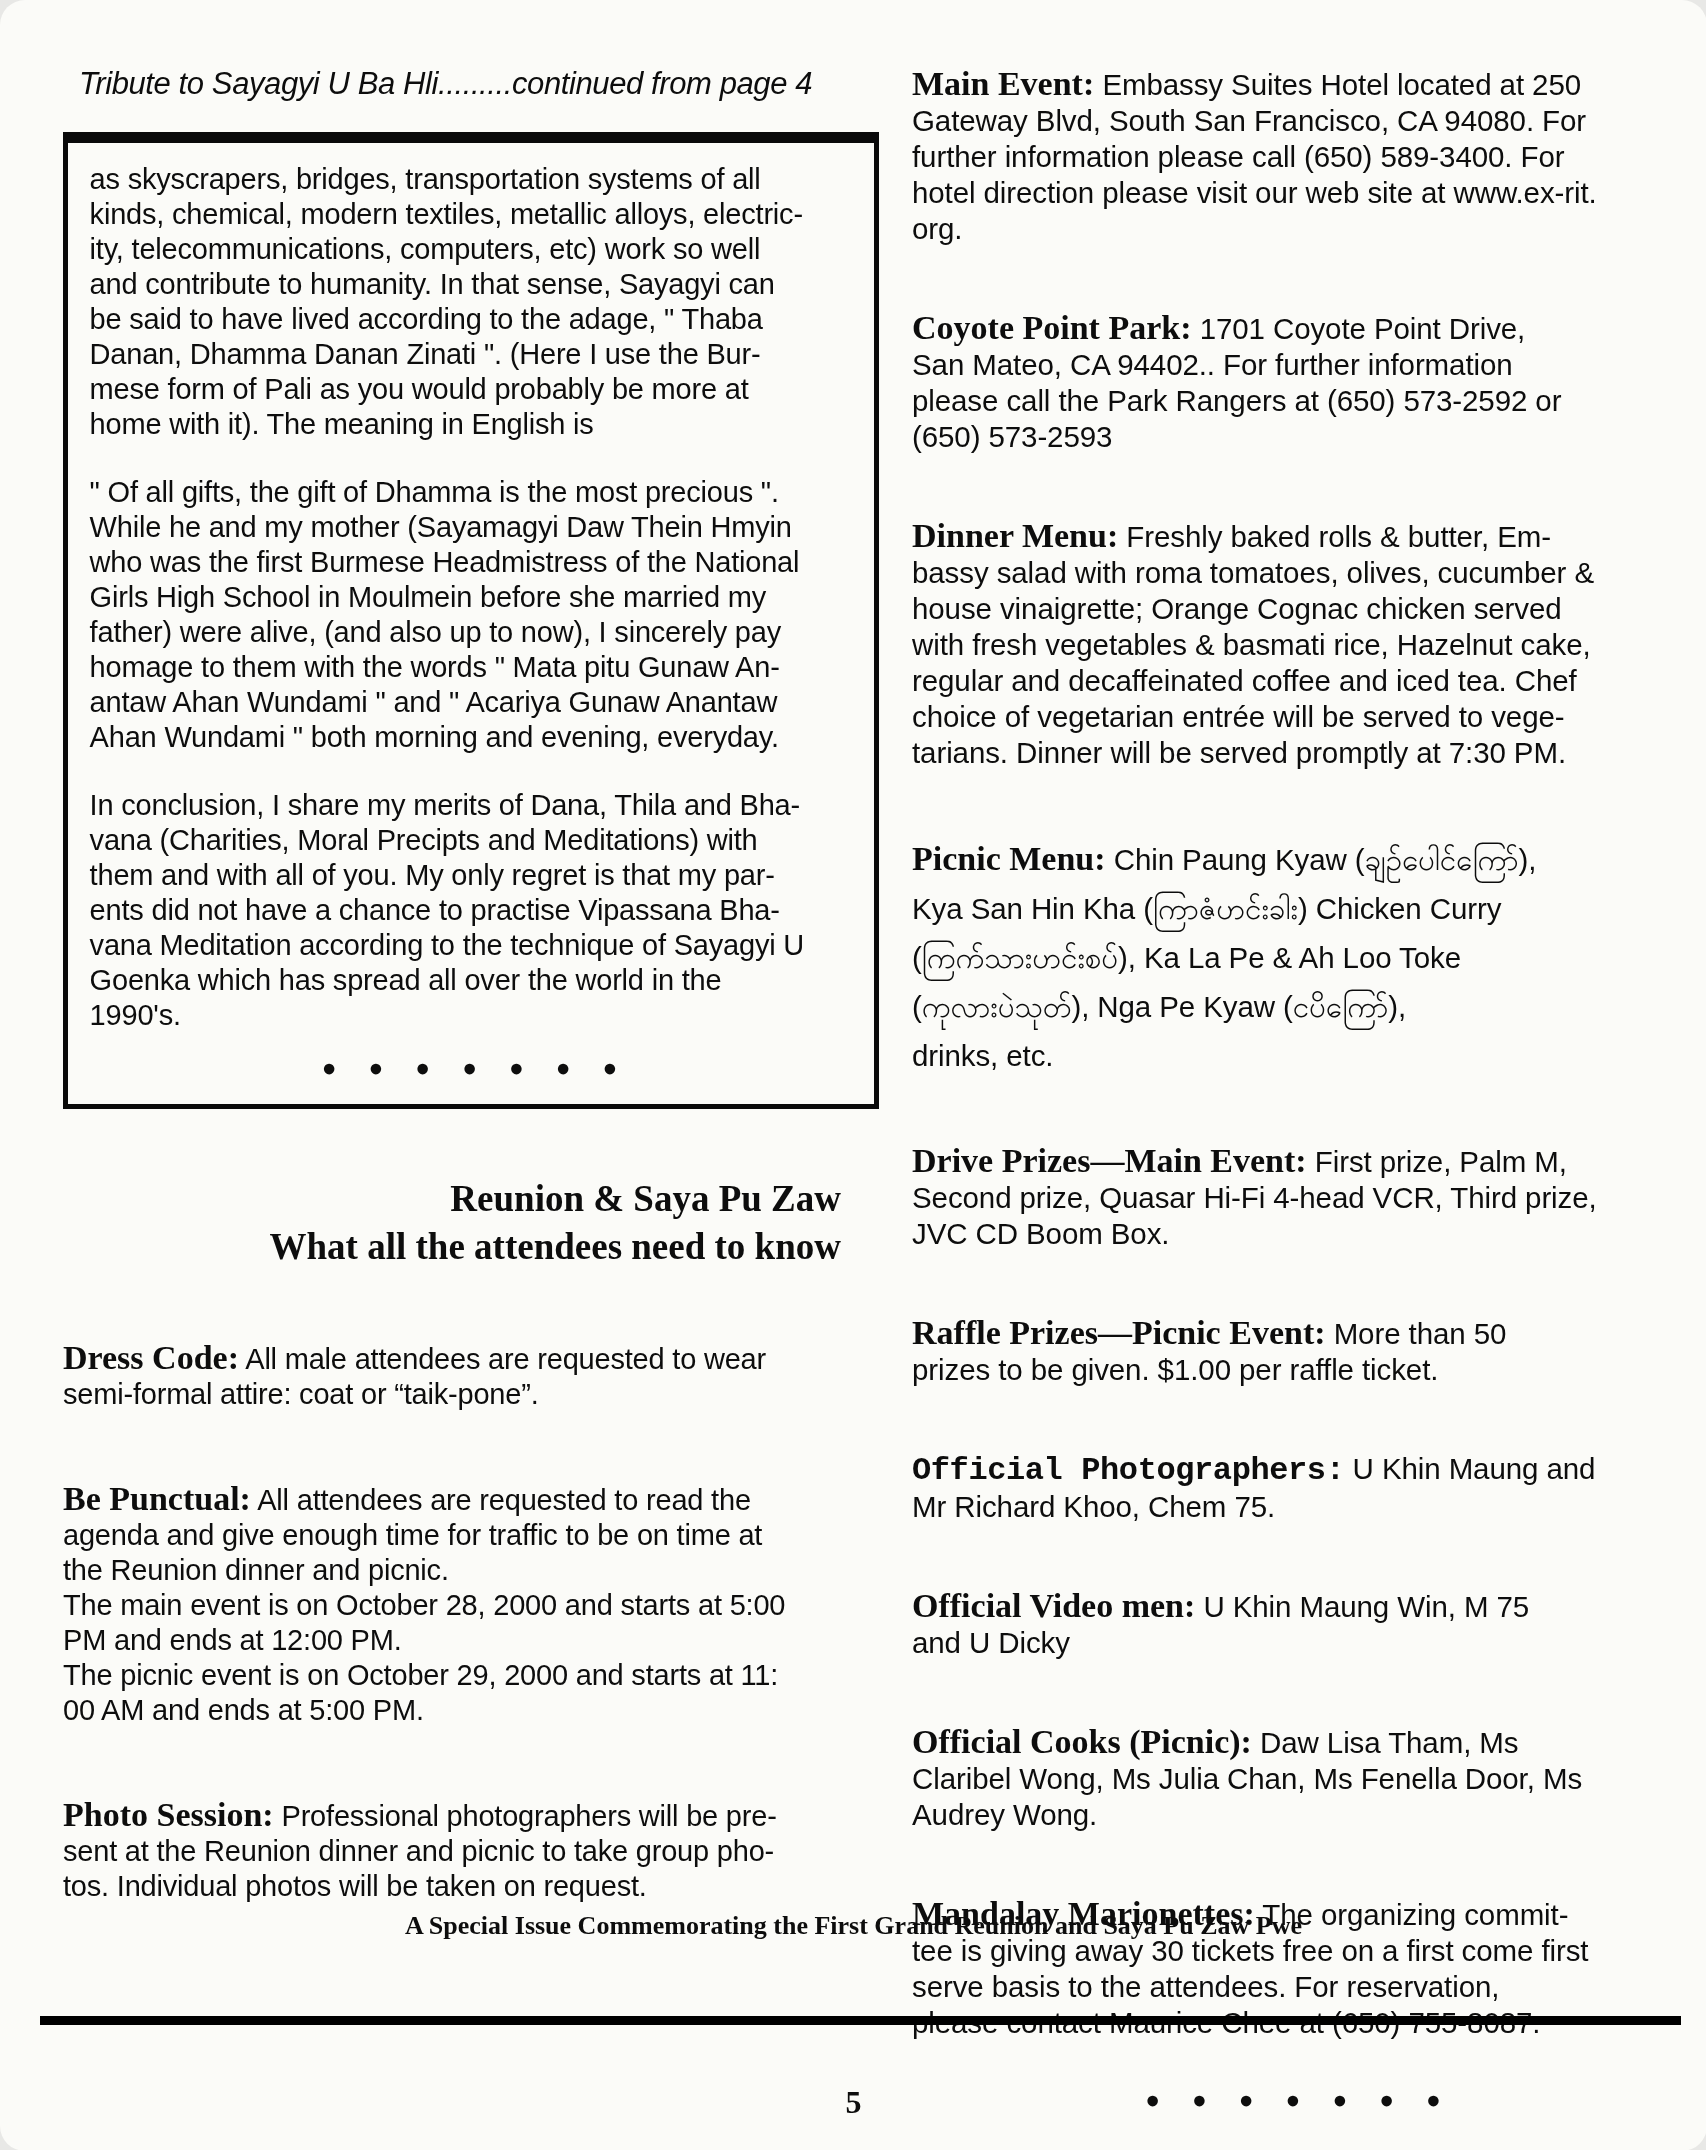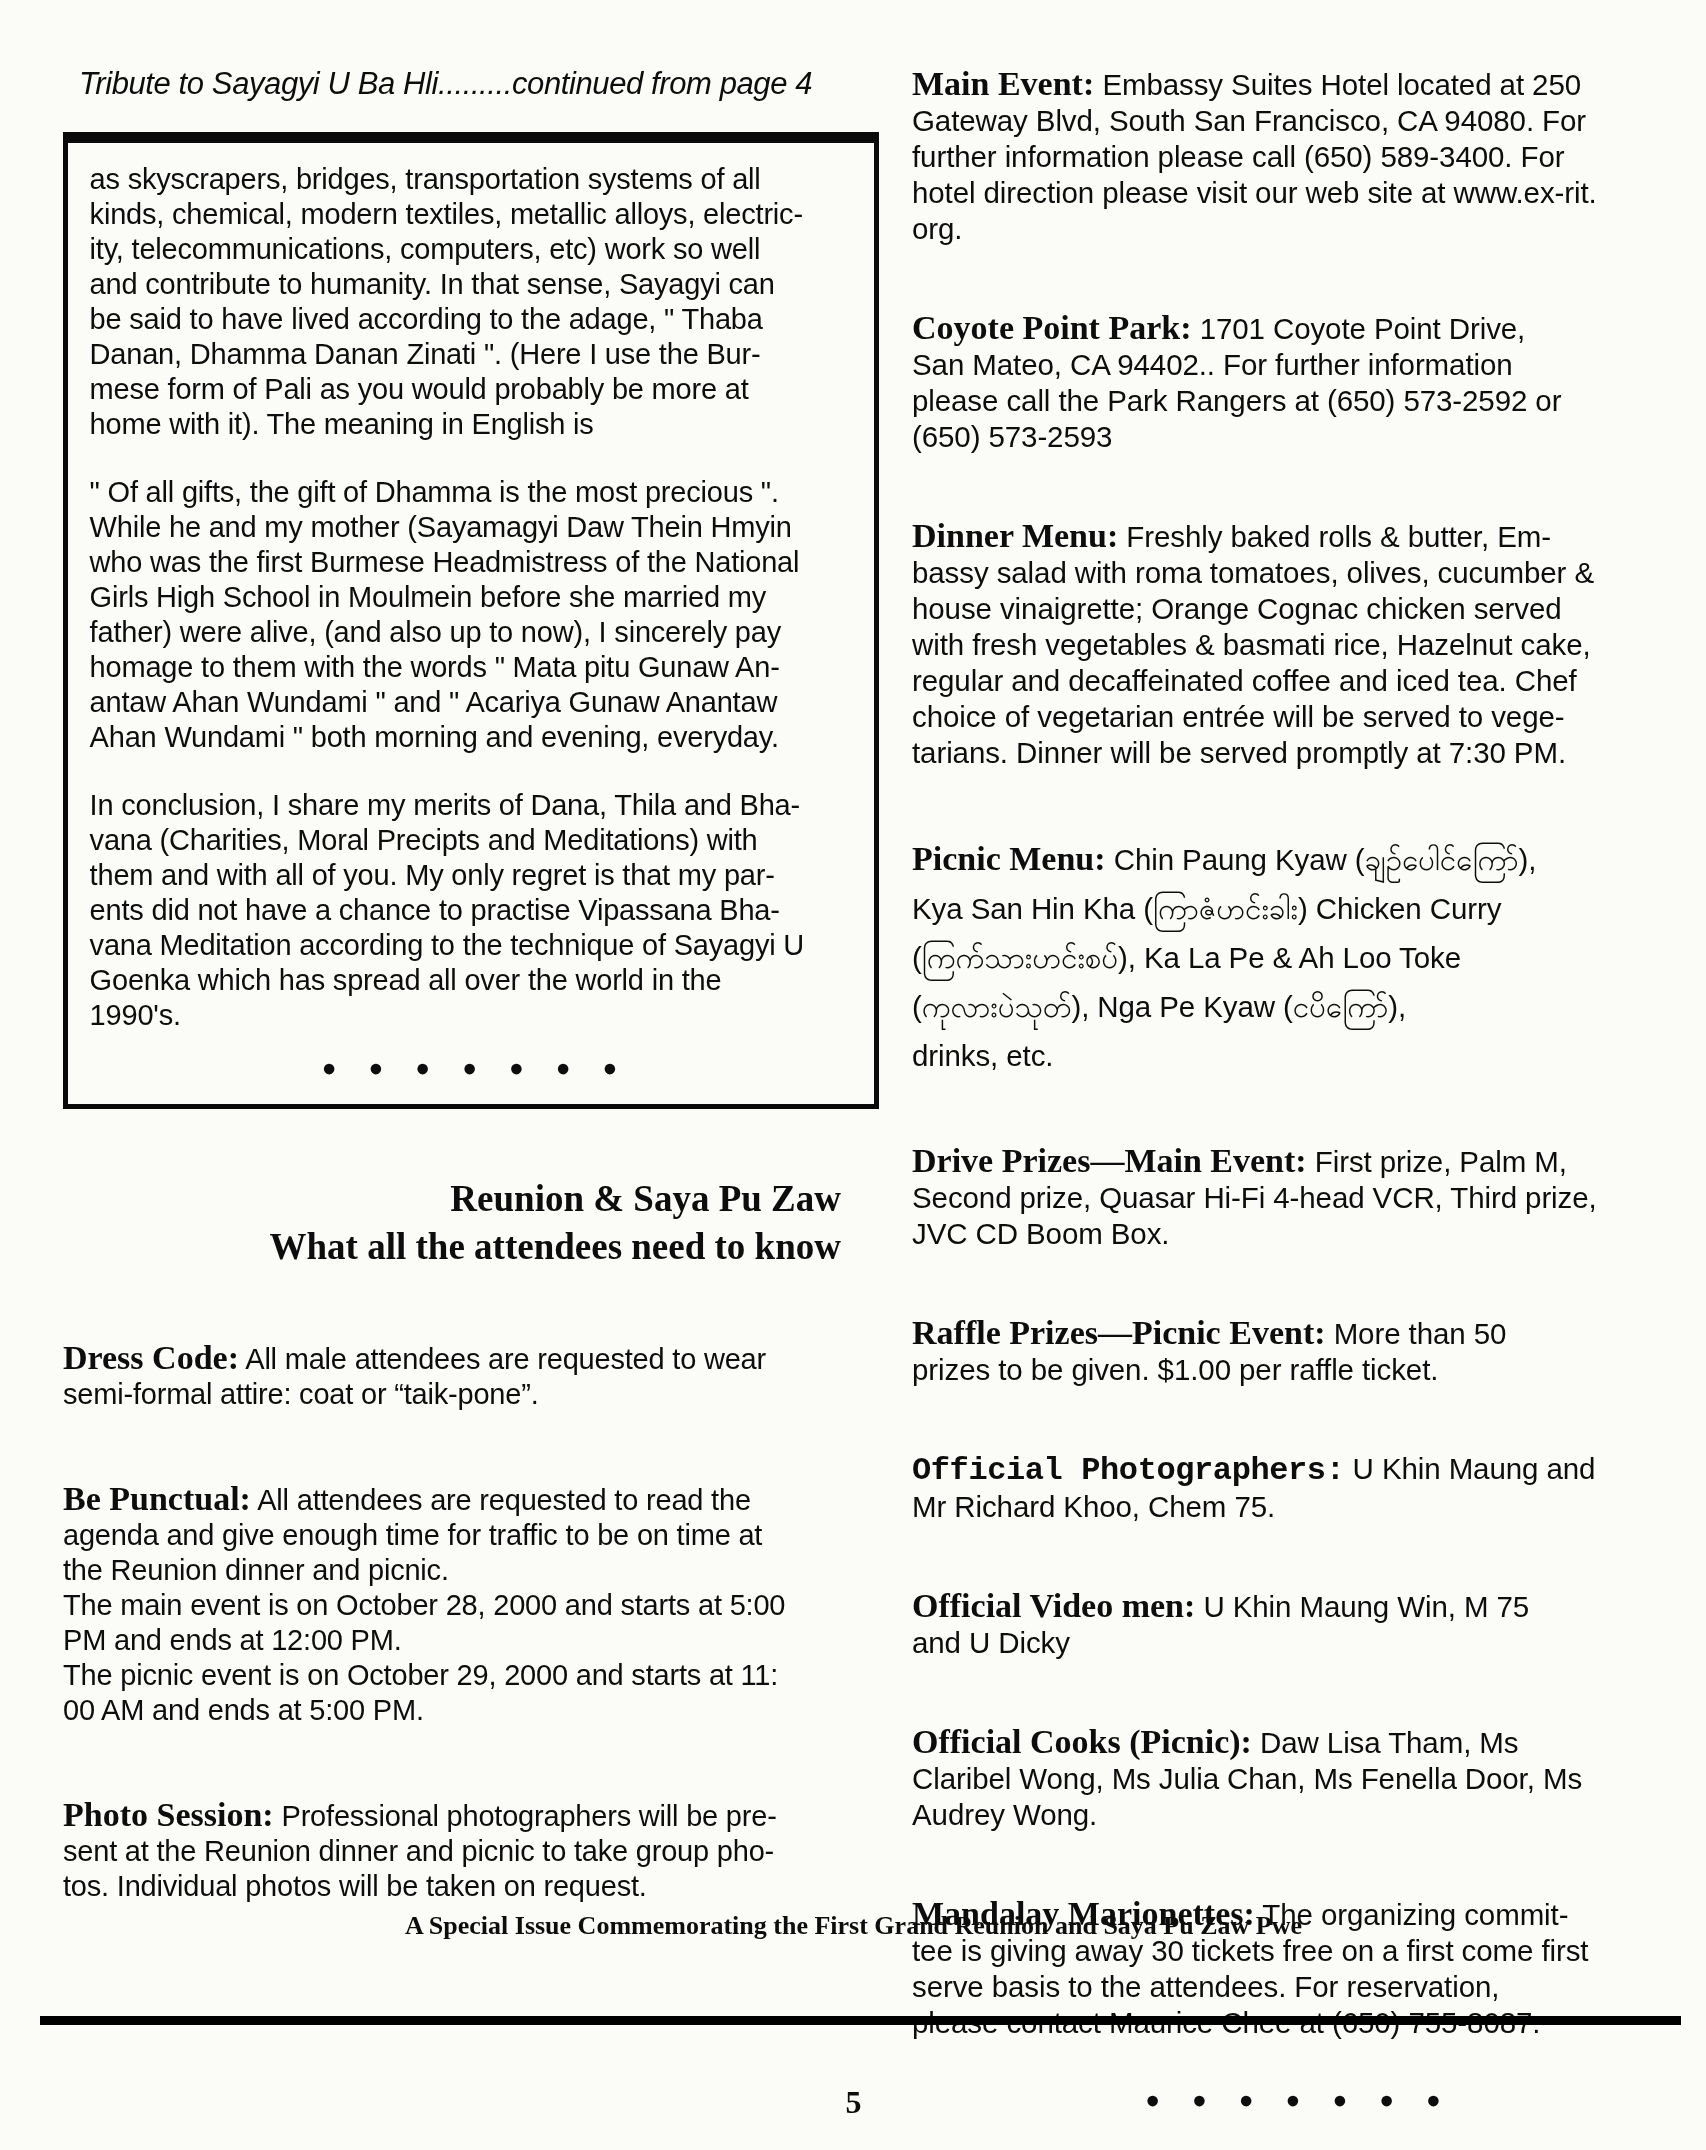"Tribute to Sayagyi U Ba" .page { border-radius: none -> 25px }
